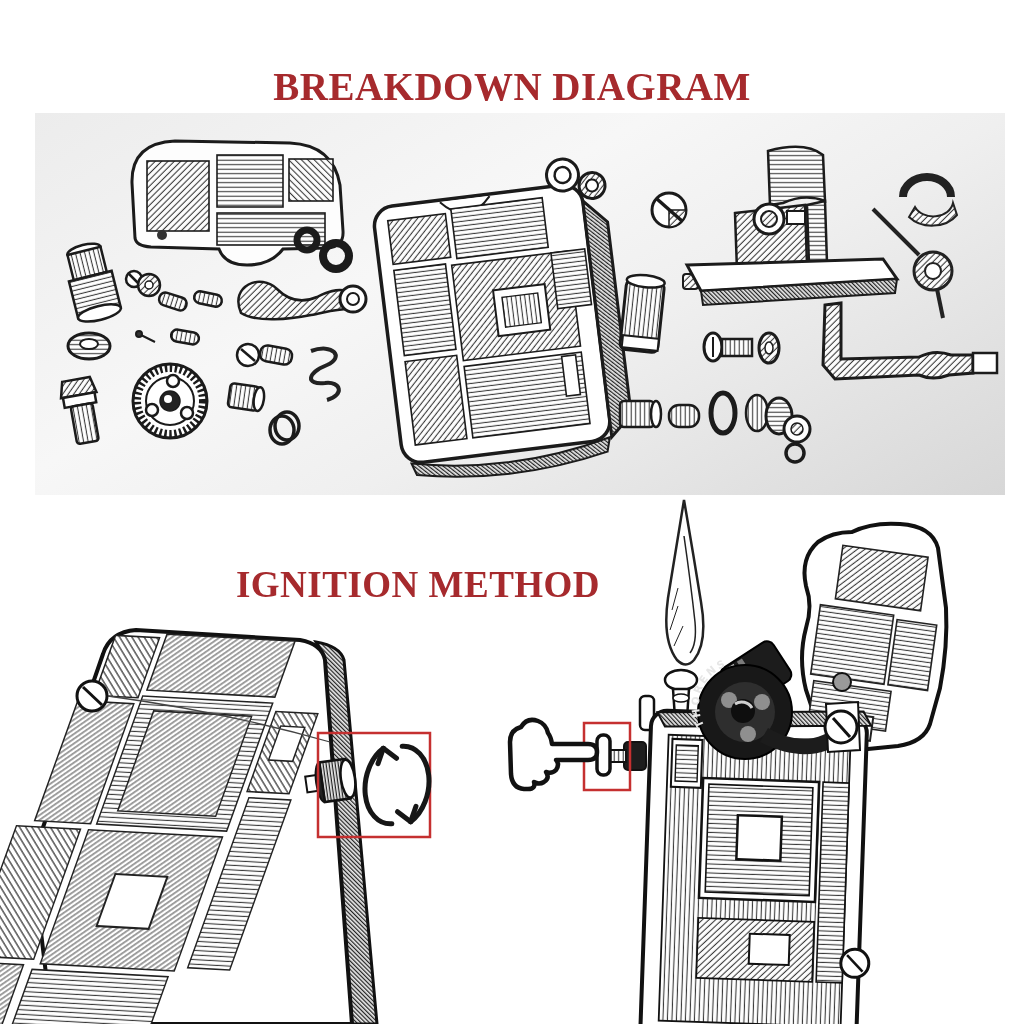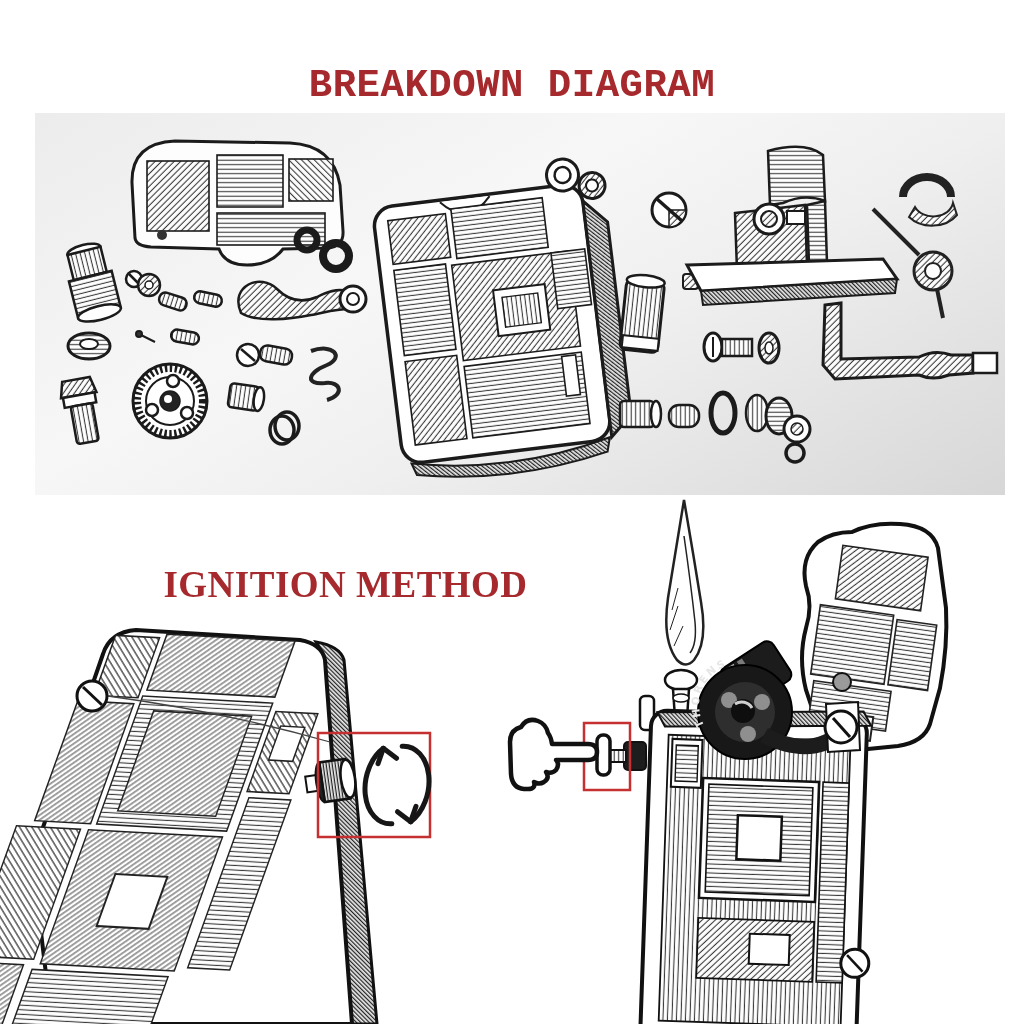"BREAKDOWN DIAGRAM" #title-breakdown { font-family: Liberation Mono, monospace -> none }
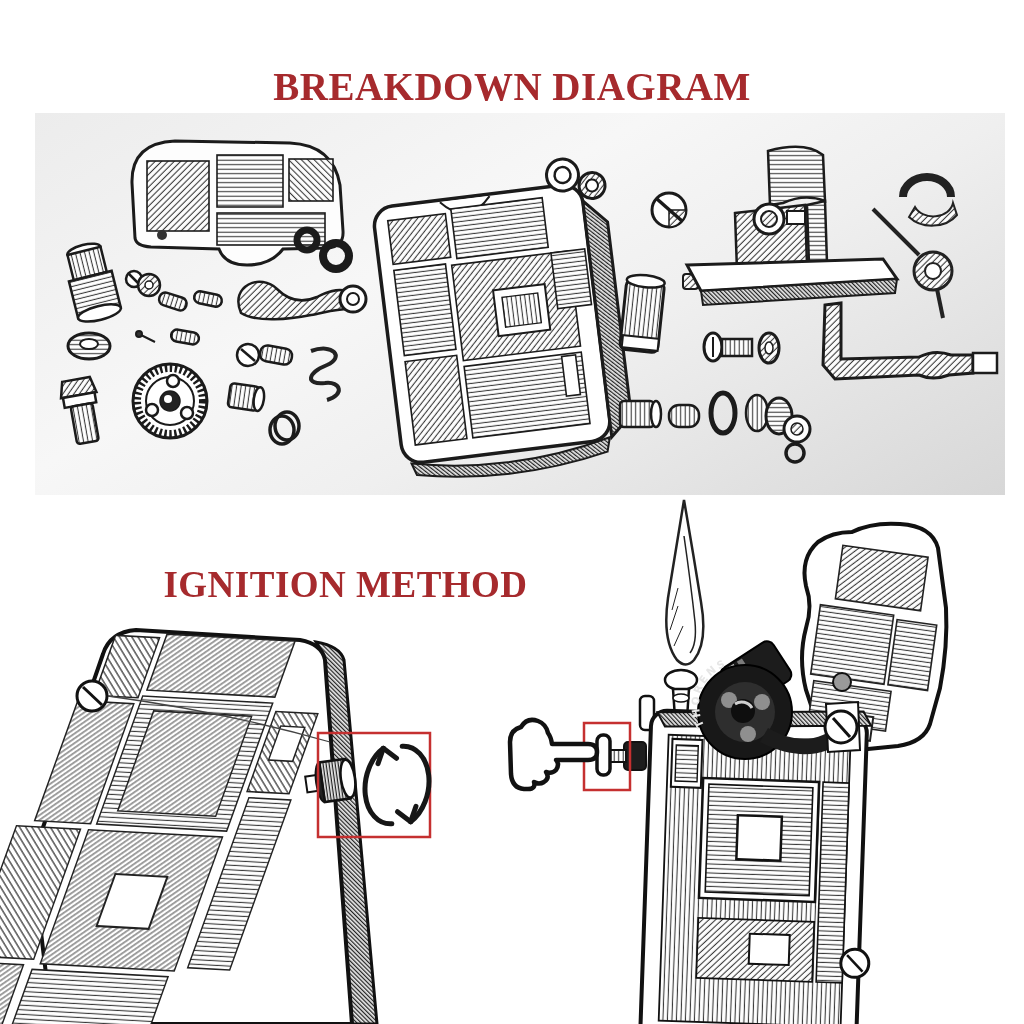"IGNITION METHOD" #title-ignition { width: 691px -> 836px }
